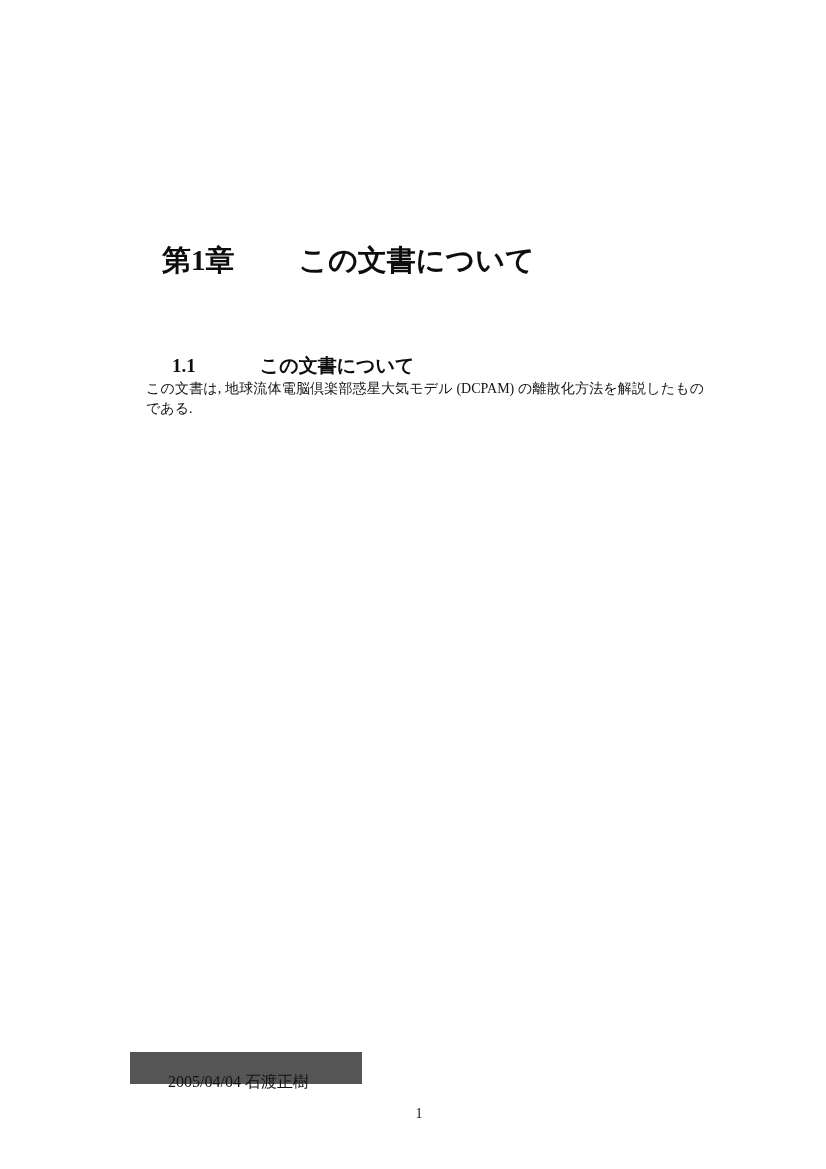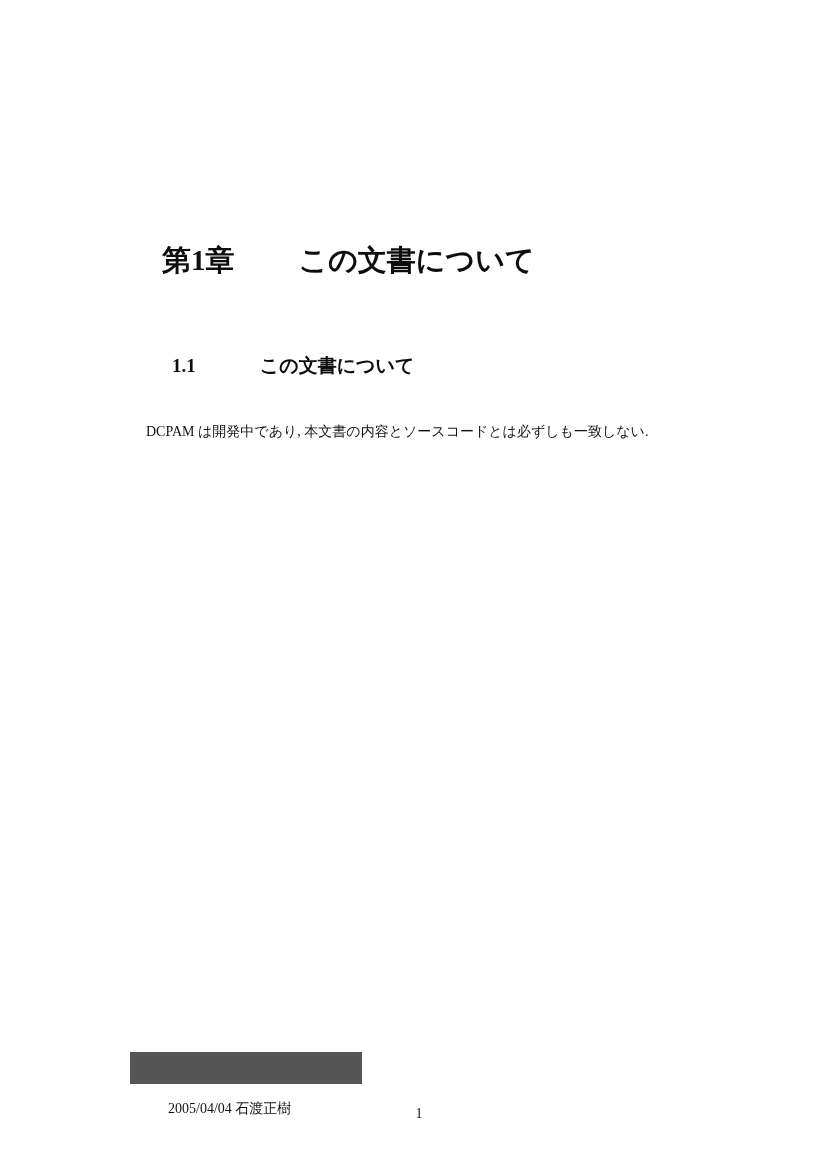"この文書は, 地球流体電脳倶楽部惑星大気モデル (DCPAM)" p.body-paragraph { html: none -> <p>この文書は, 地球流体電脳倶楽部惑星大気モデル (DCPAM) の離散化方法を解説したものである.</p> }
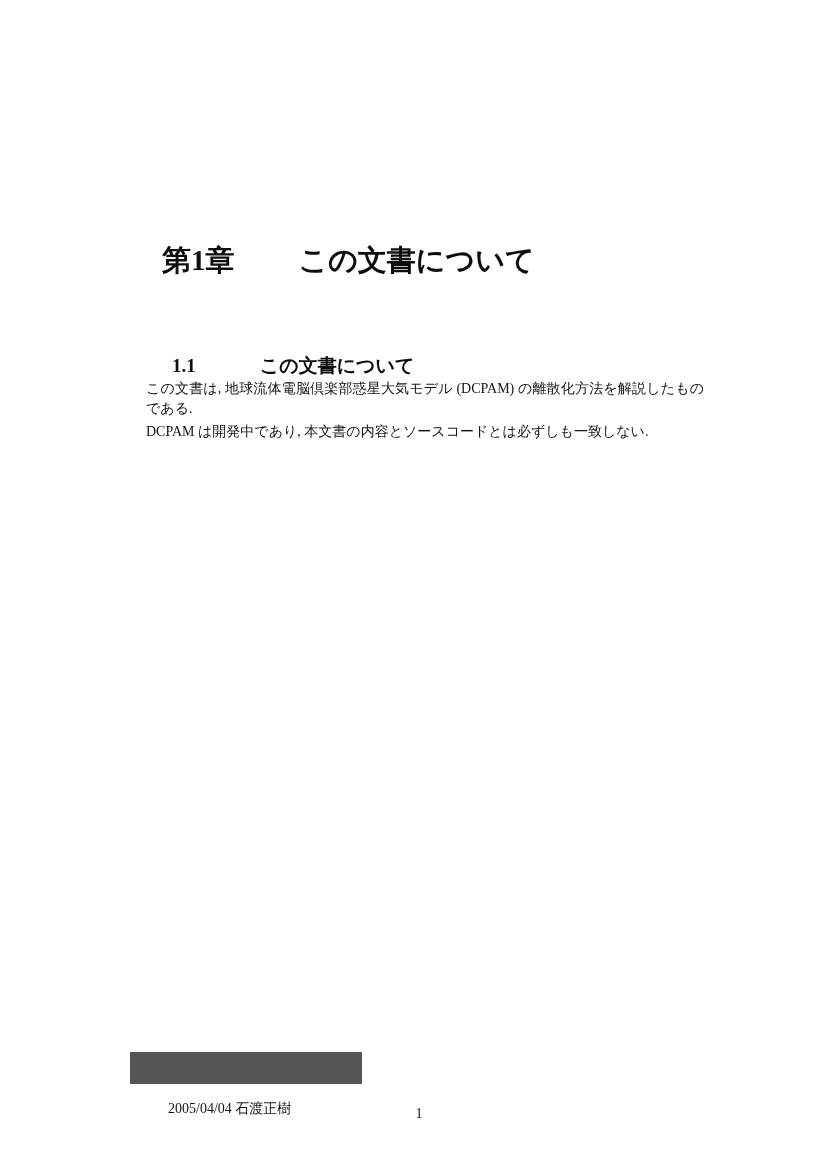"DCPAM は開発中であり, 本文書の内容とソースコードとは必ずしも一致しない." p.body-paragraph { html: <p>DCPAM は開発中であり, 本文書の内容とソースコードとは必ずしも一致しない.</p> -> none }
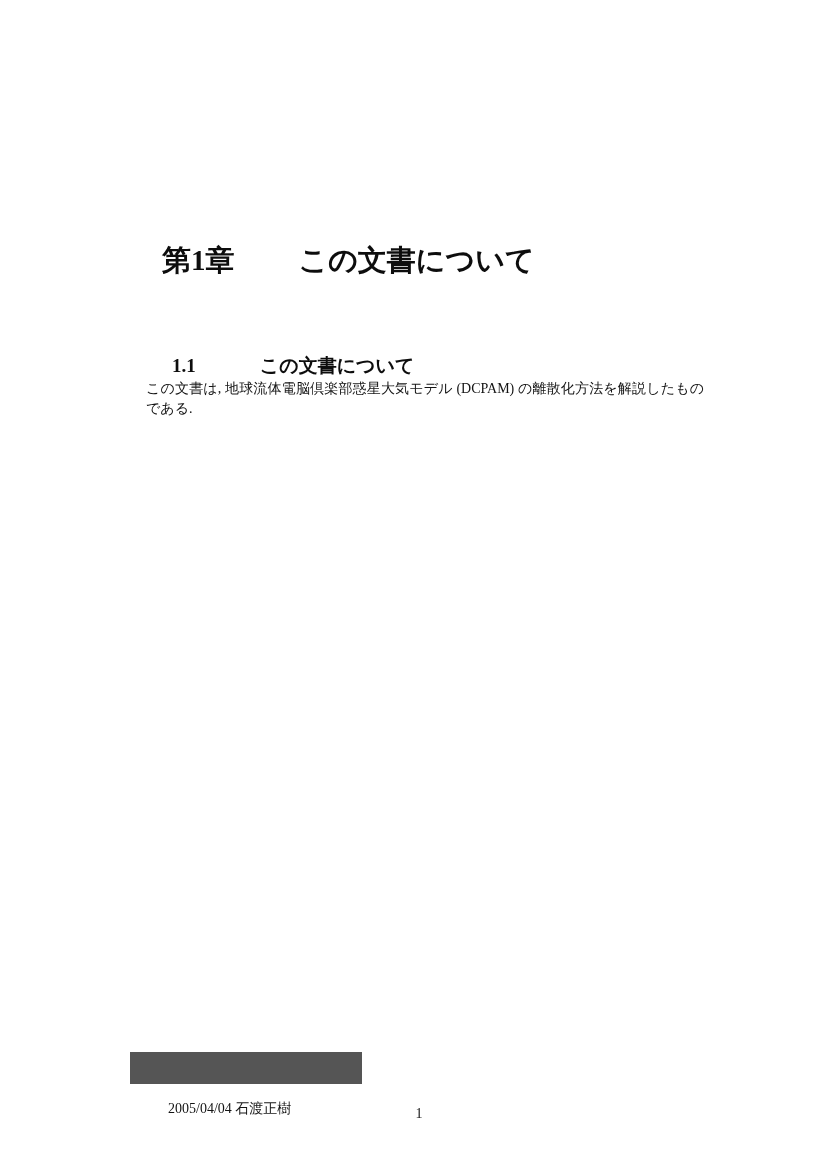"2005/04/04 石渡正樹" .footnote-text { font-size: 14px -> 16px; top: 1052px -> 1024px }
